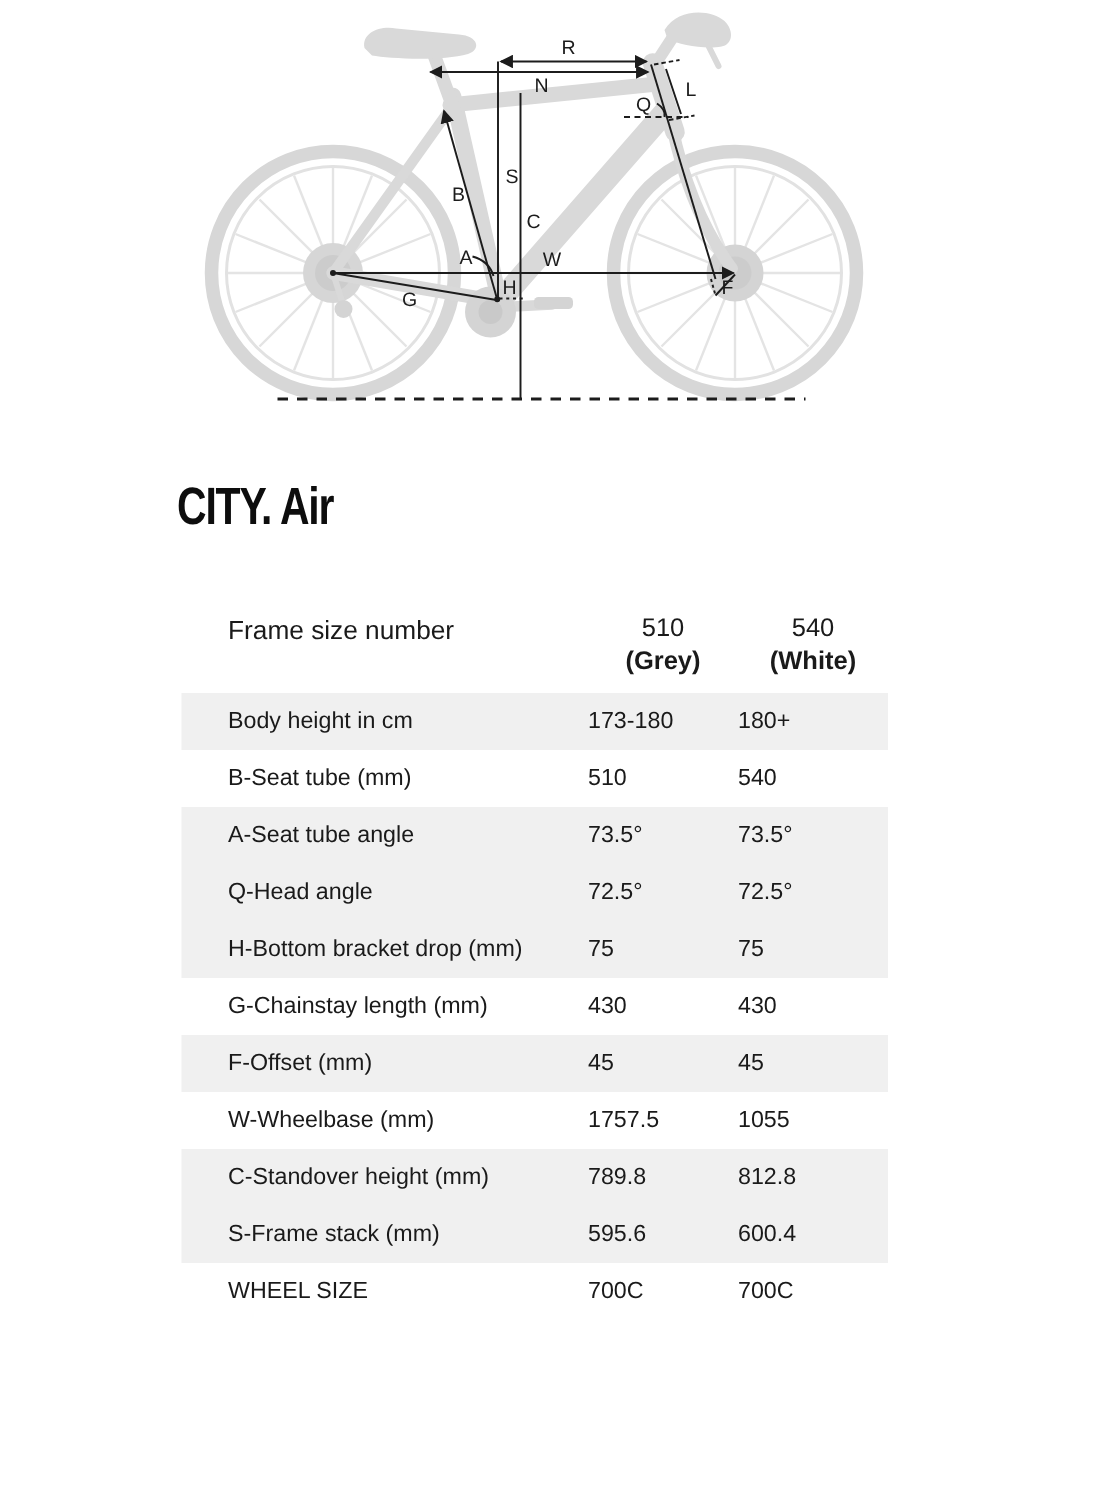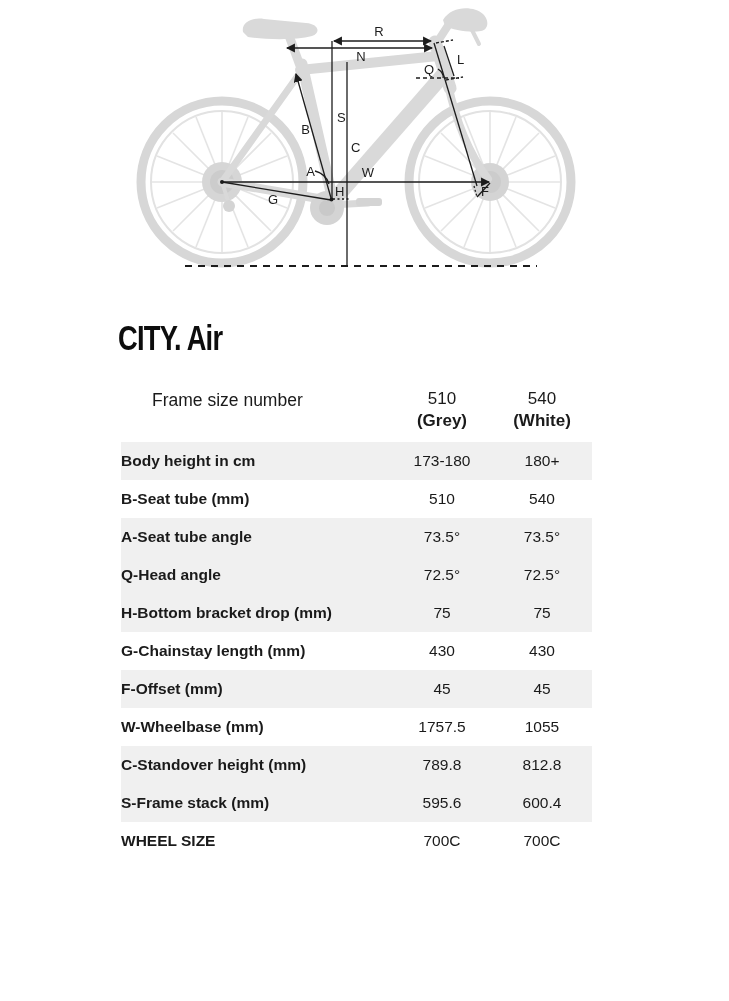"Frame size number" .spec-table { top: 388px -> 408px }
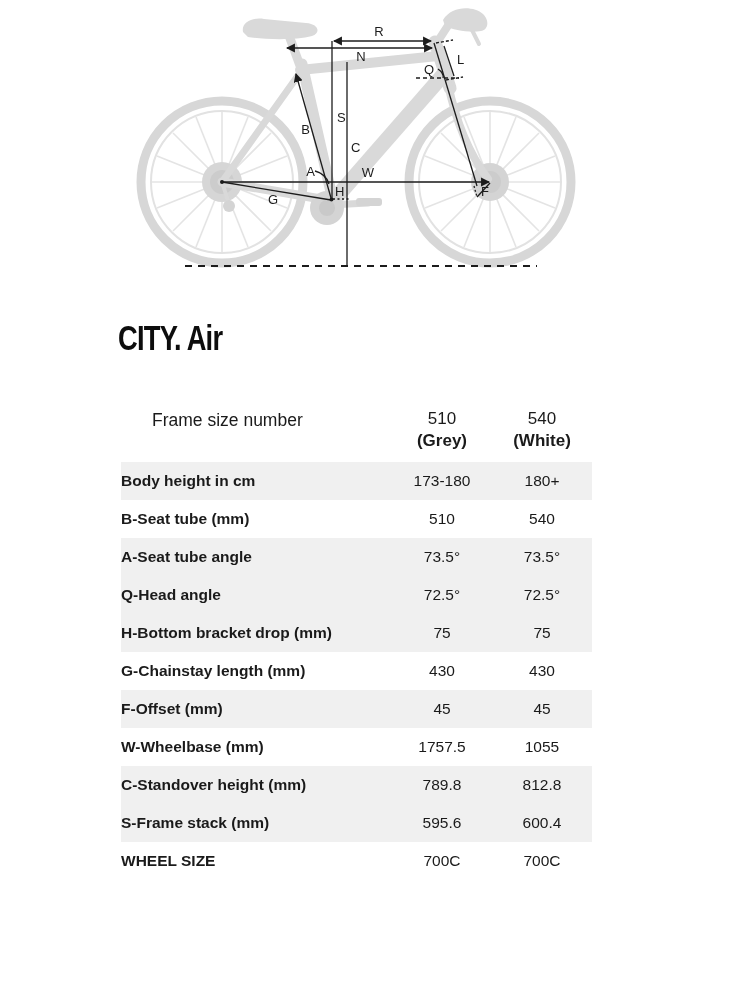"Body height in cm" .cell.label { font-weight: bold -> none; padding-left: none -> 31px }
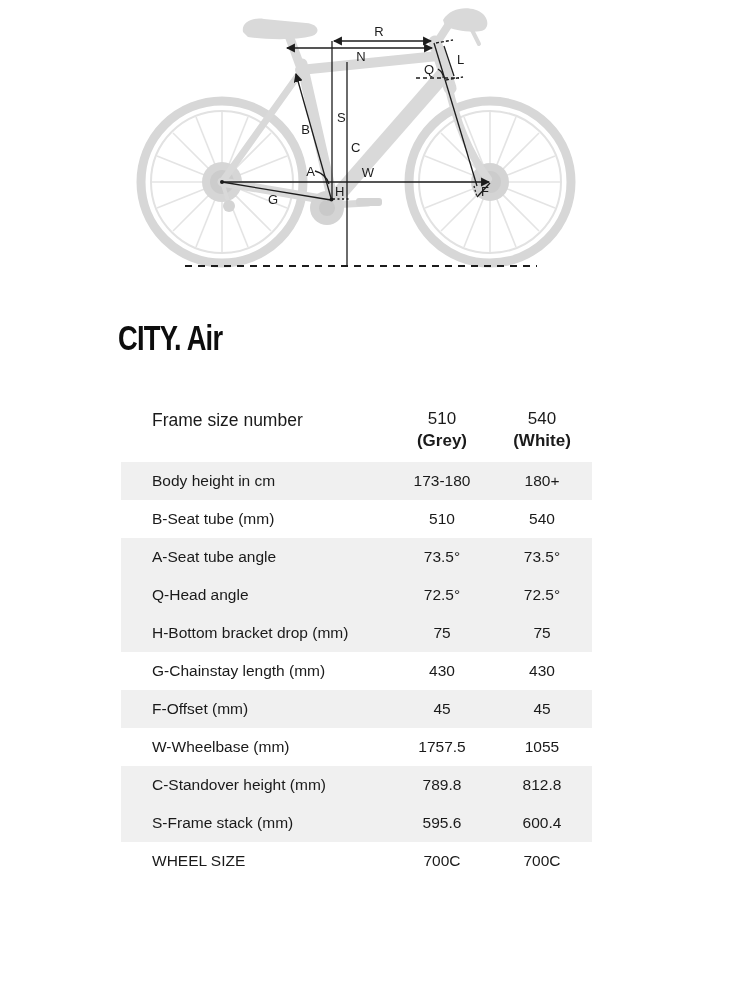"173-180" .cell.val { text-align: center -> left }
